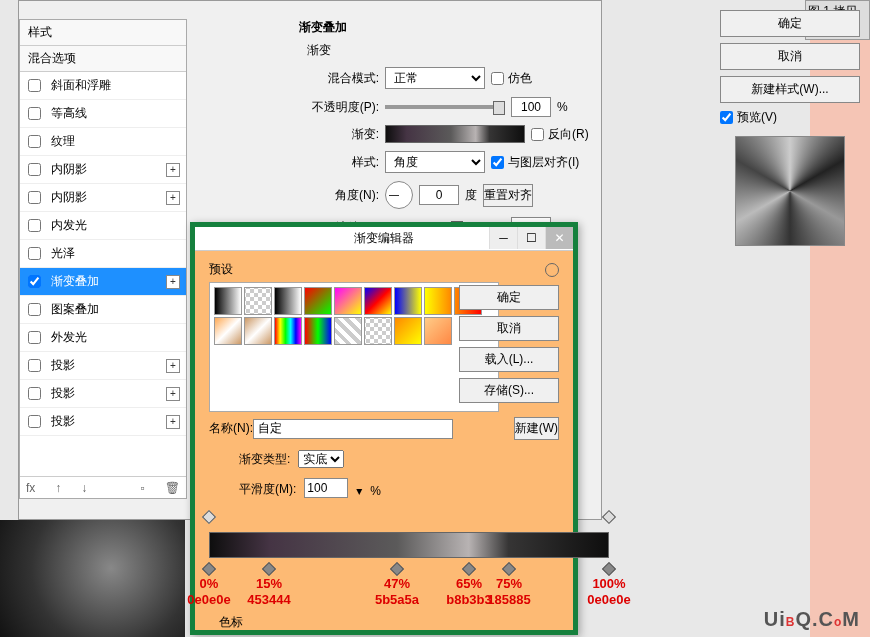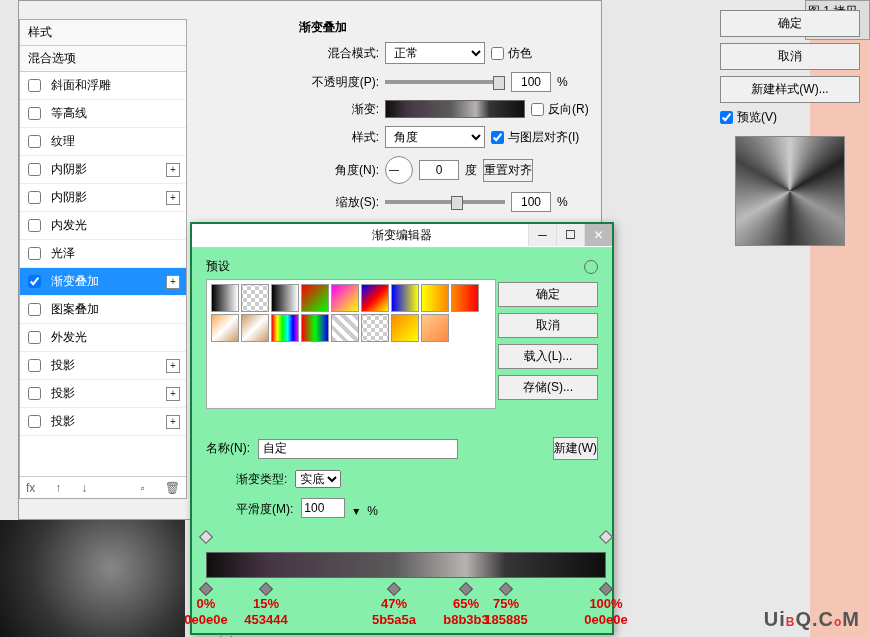"渐变" div.section-sub { html: none -> <div>渐变</div> }
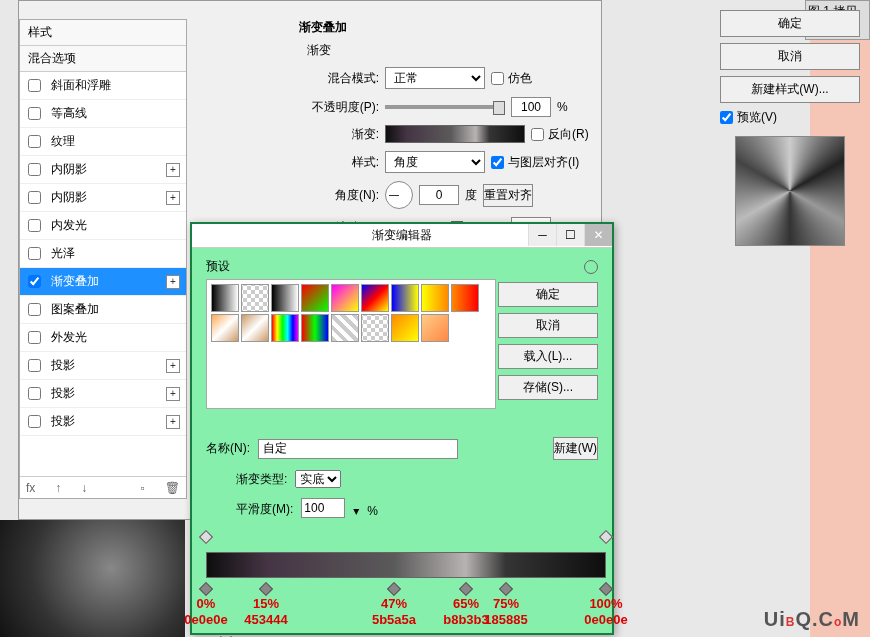"渐变编辑器" .grad-editor { background: #86efac -> #fdba74; border: 2px solid #15803d -> 5px solid #15803d; width: 424px -> 388px }
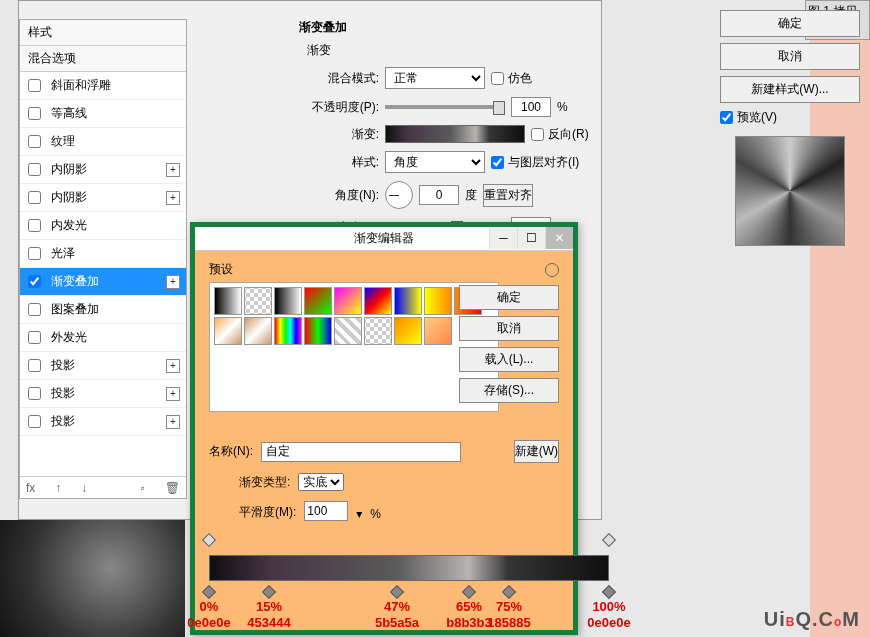"名称(N):" .name-row { gap: 8px -> 0; margin-top: 28px -> 5px }
